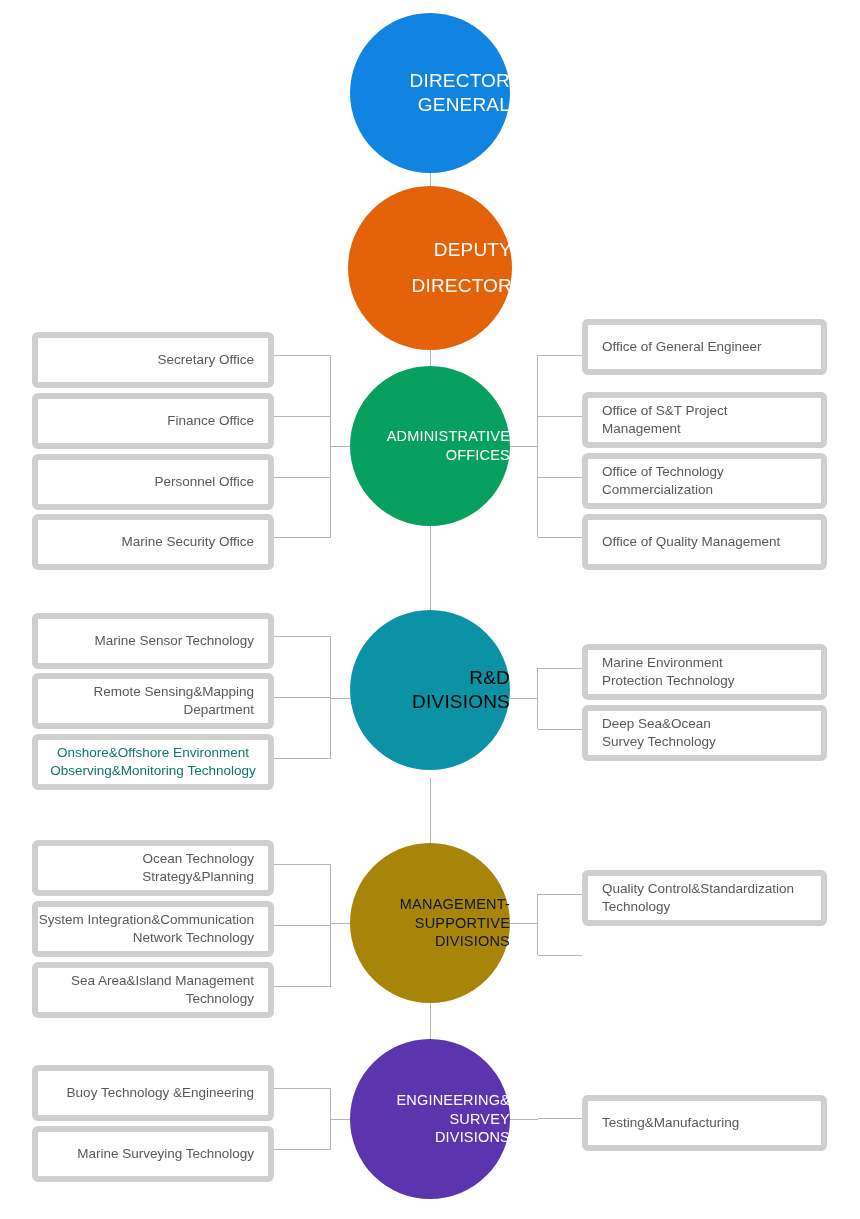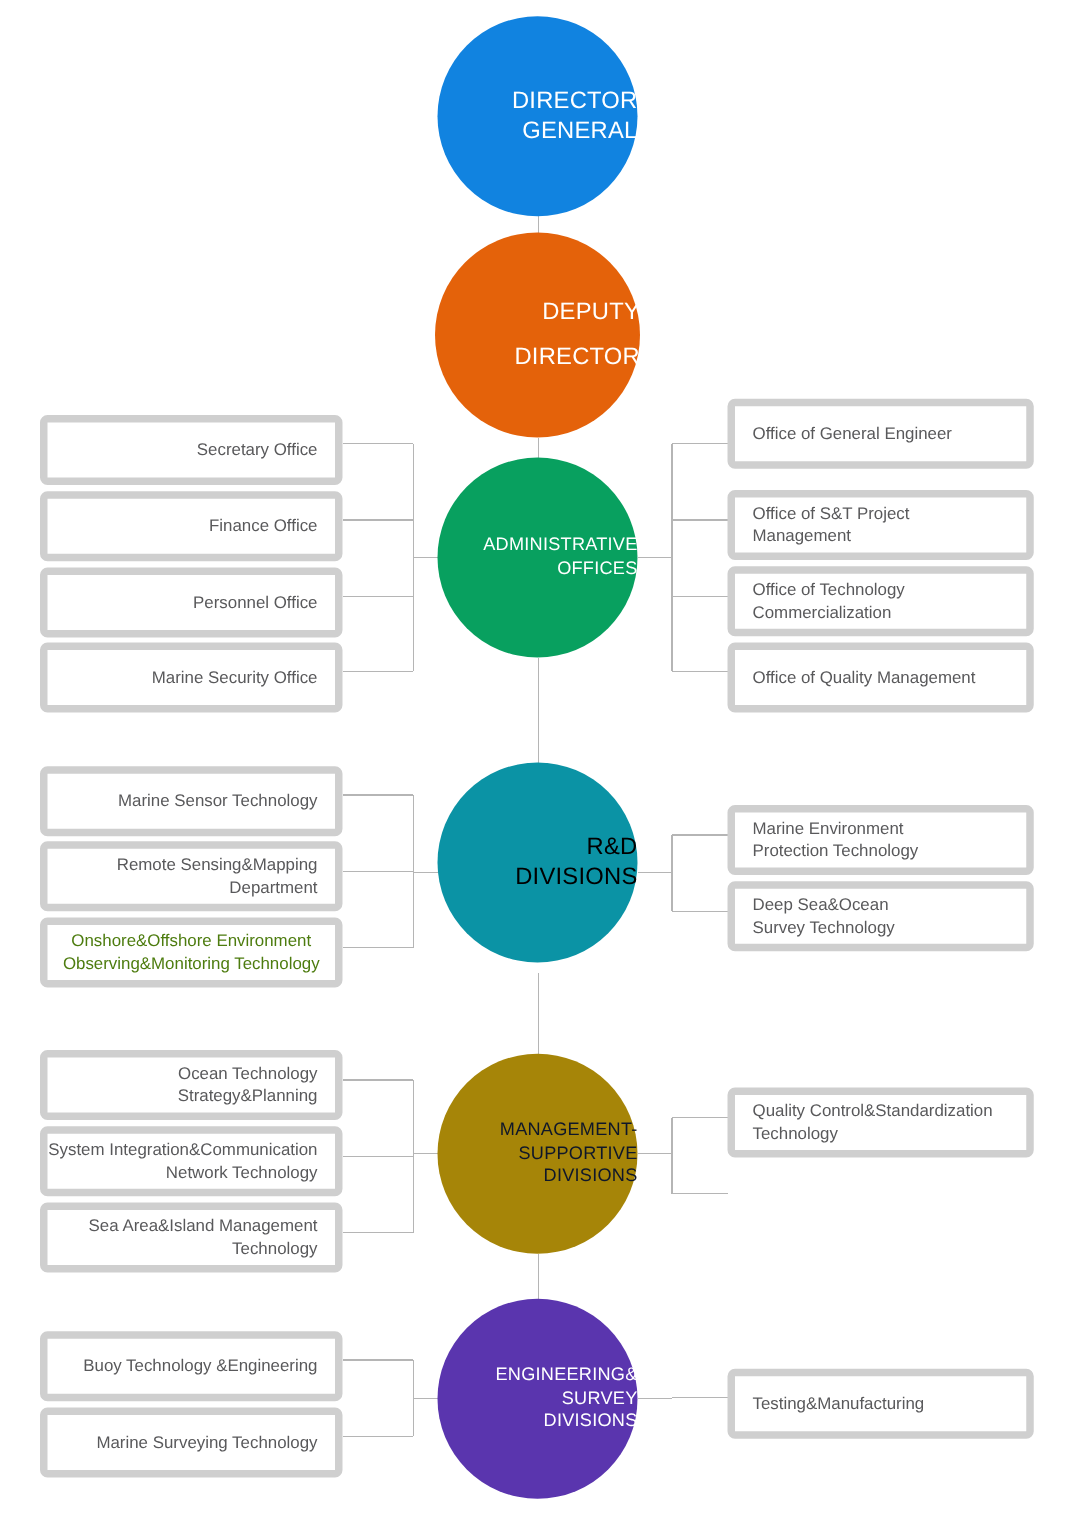"Onshore&Offshore Environment" div.box { color: #4d7c0f -> #0f766e }
